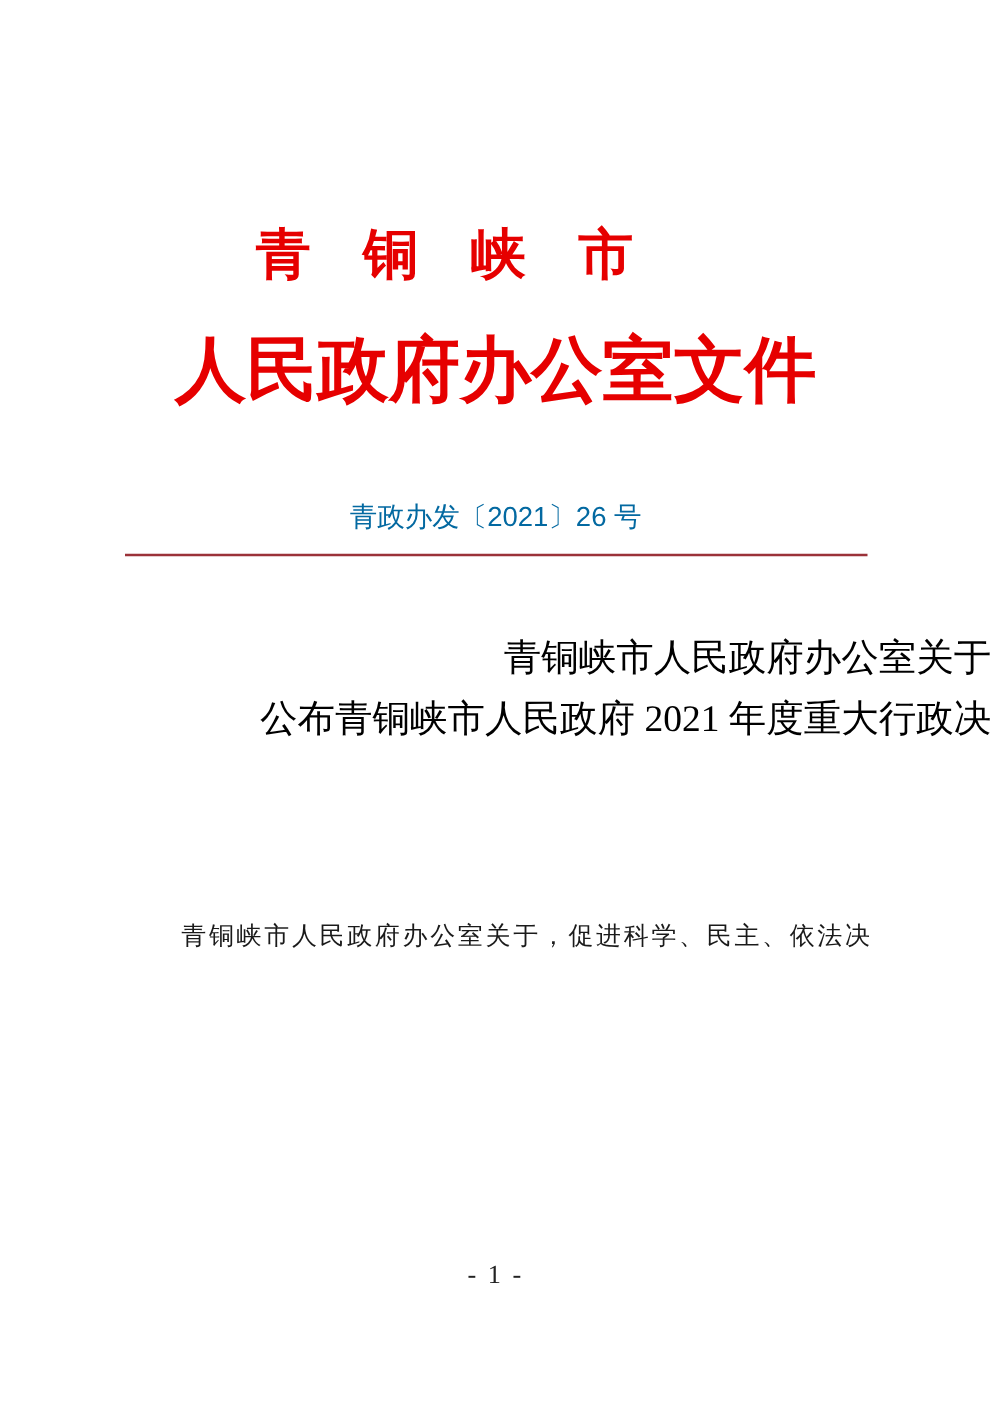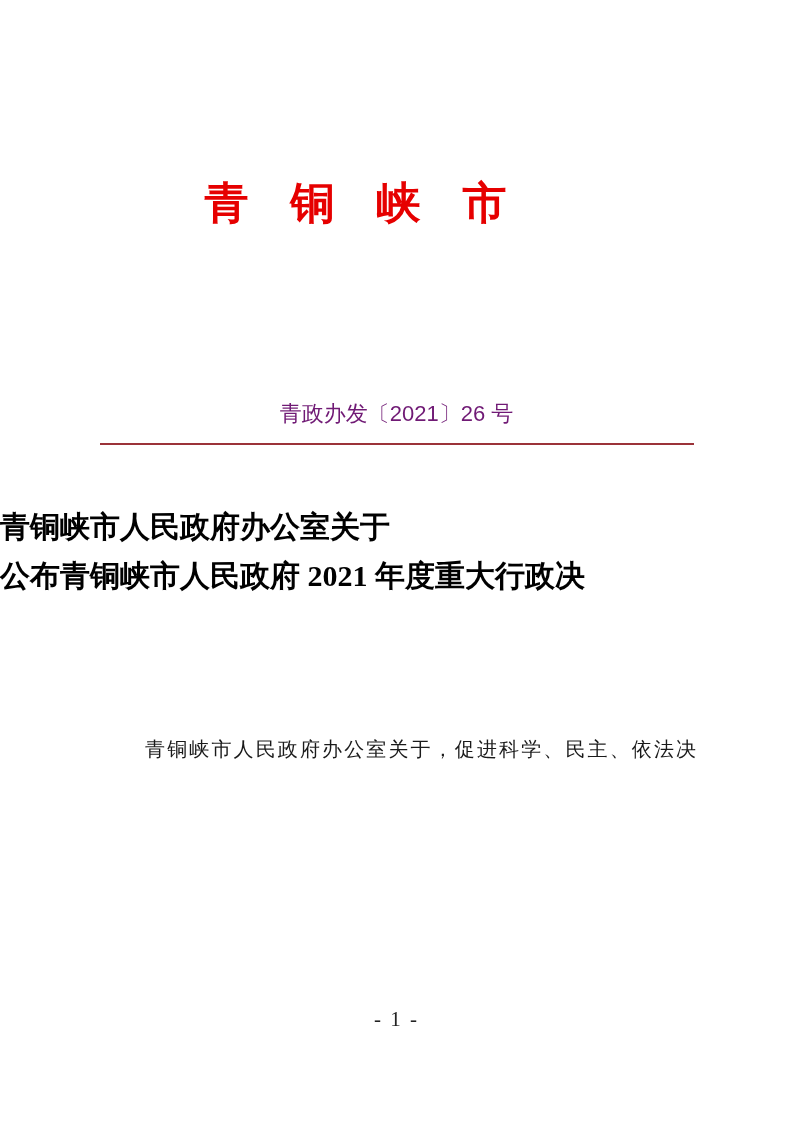"人民政府办公室文件" div.agency-office { html: none -> <div>人民政府办公室文件</div> }
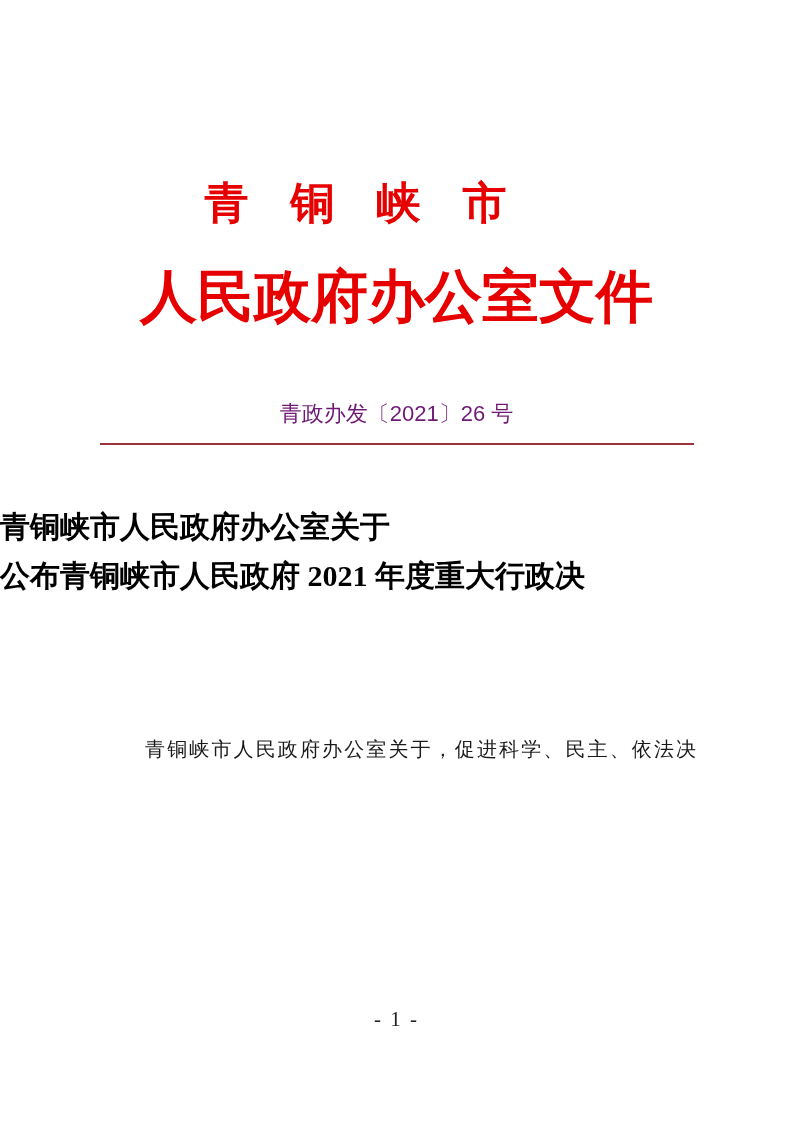"青政办发〔2021〕26 号" .doc-number { color: #701a75 -> #0369a1 }
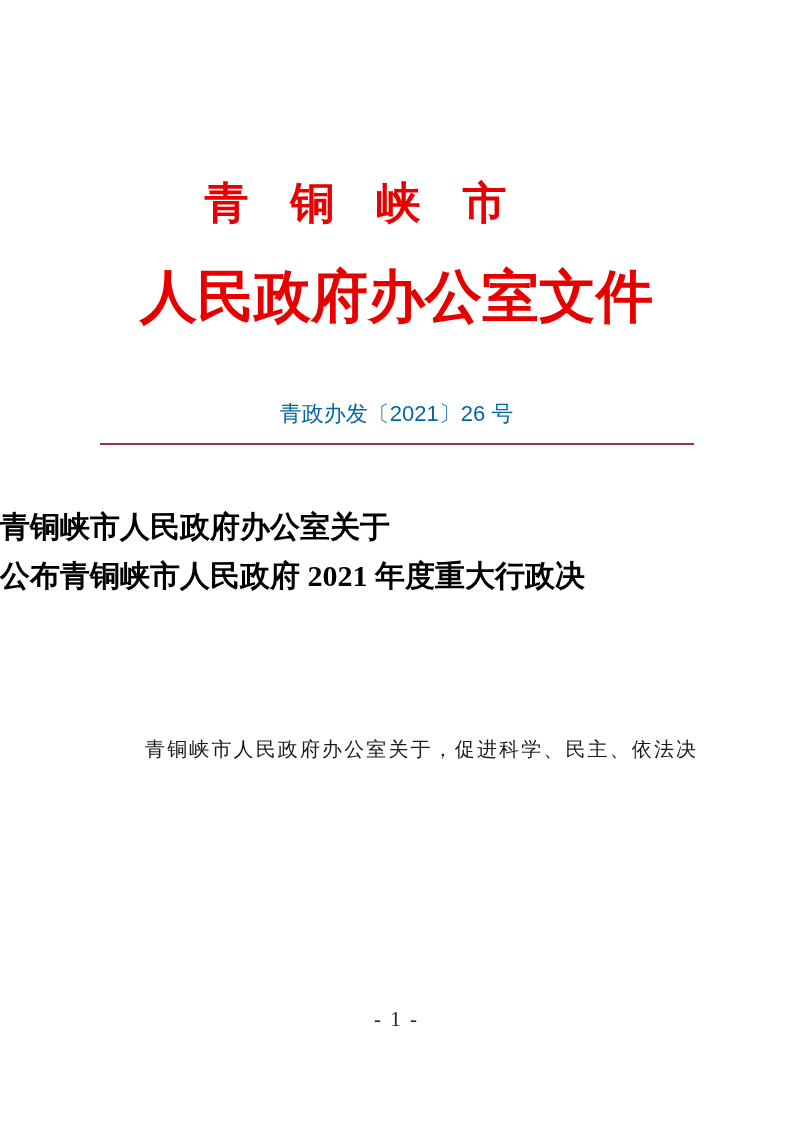"青铜峡市人民政府办公室关于" .doc-title { font-weight: 700 -> 400; text-align: left -> right }
